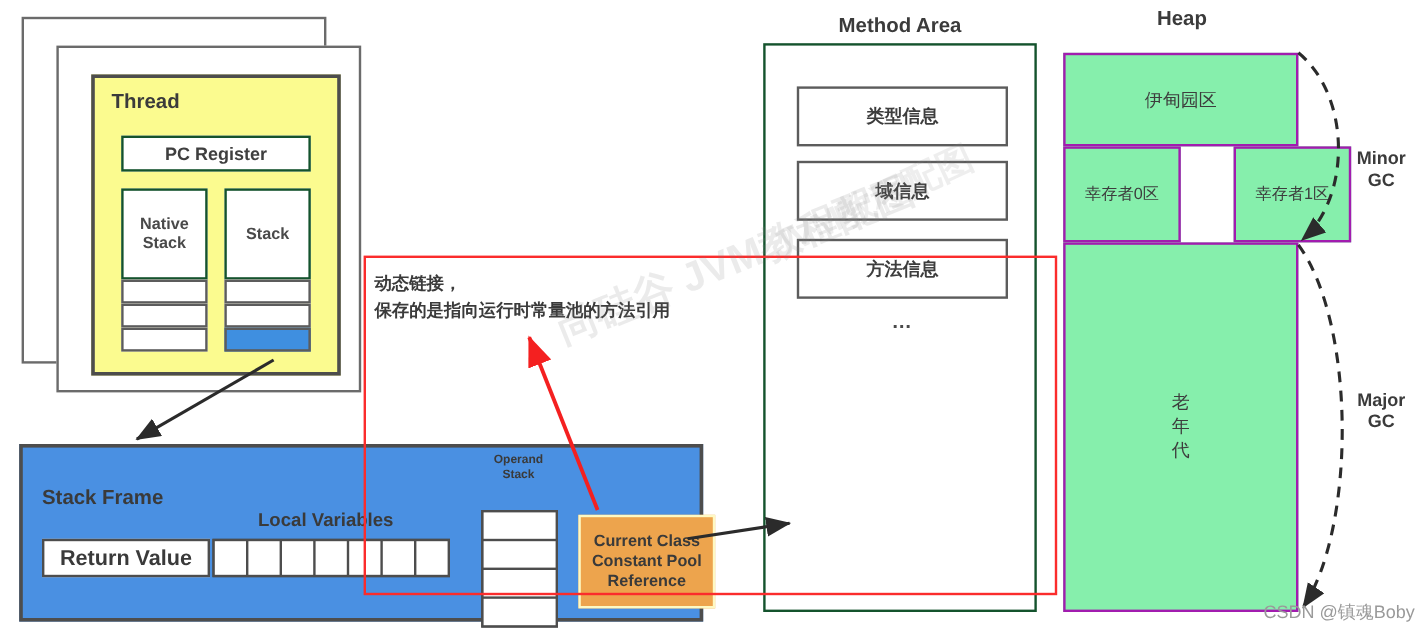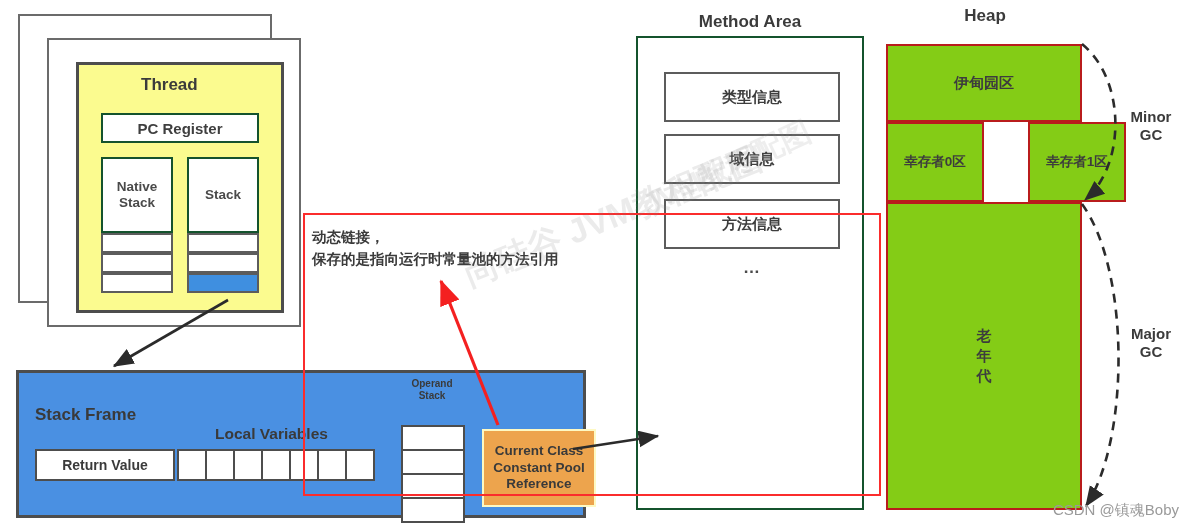"Thread" .thread-title { margin-left: 48px -> none }
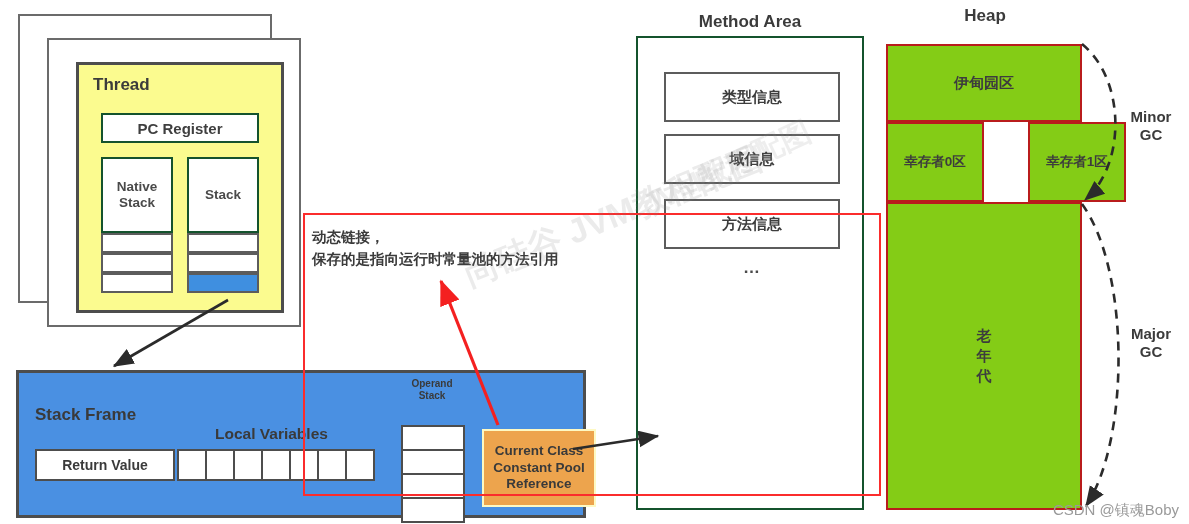"伊甸园区" .heap-cell { background: #84cc16 -> #86efac; border: 2px solid #b91c1c -> 2px solid #a21caf; font-weight: bold -> normal }
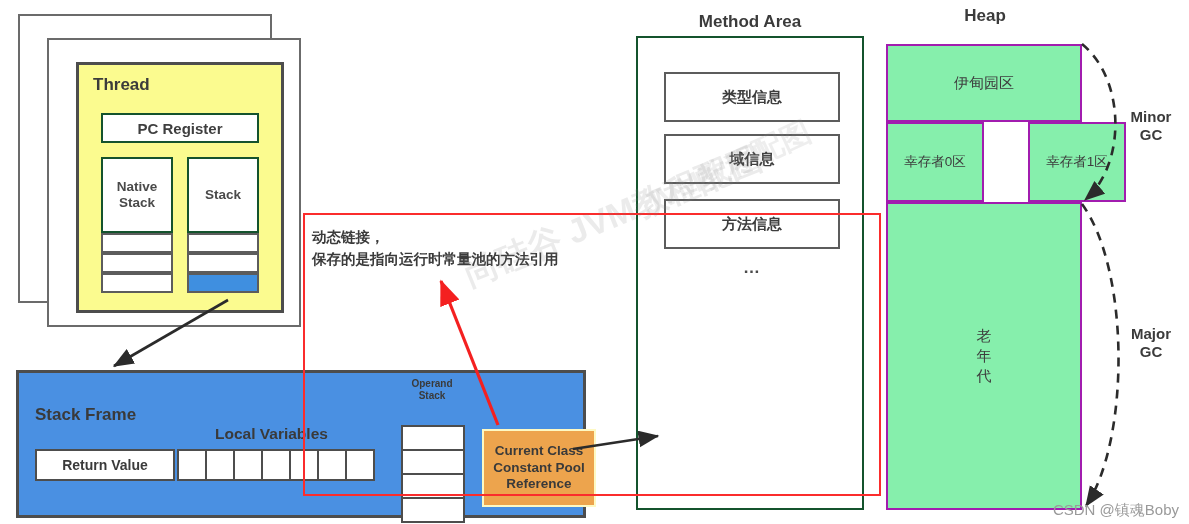"Minor" div.gc-label { top: 108px -> 124px }
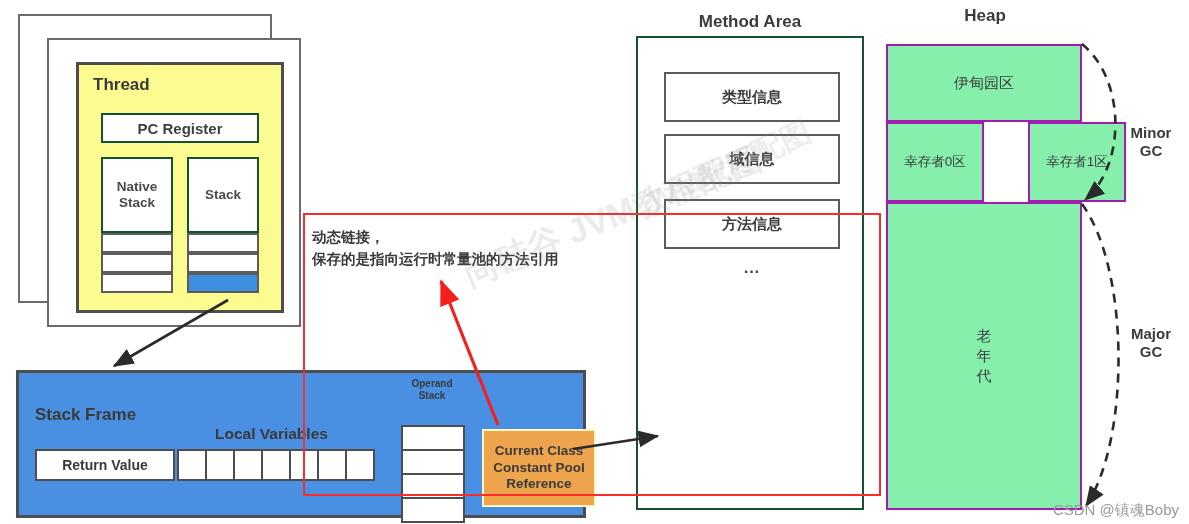"Return Value" .return-value { font-size: 14px -> 18px }
